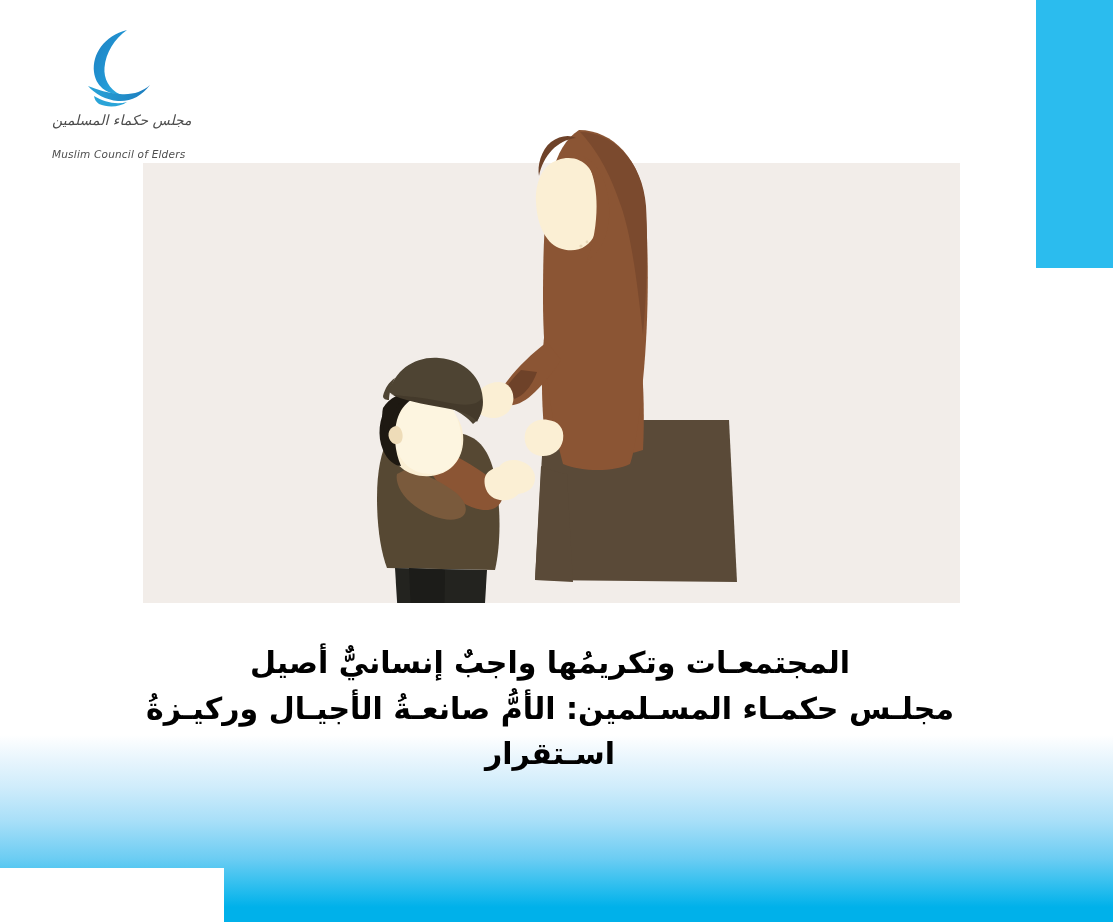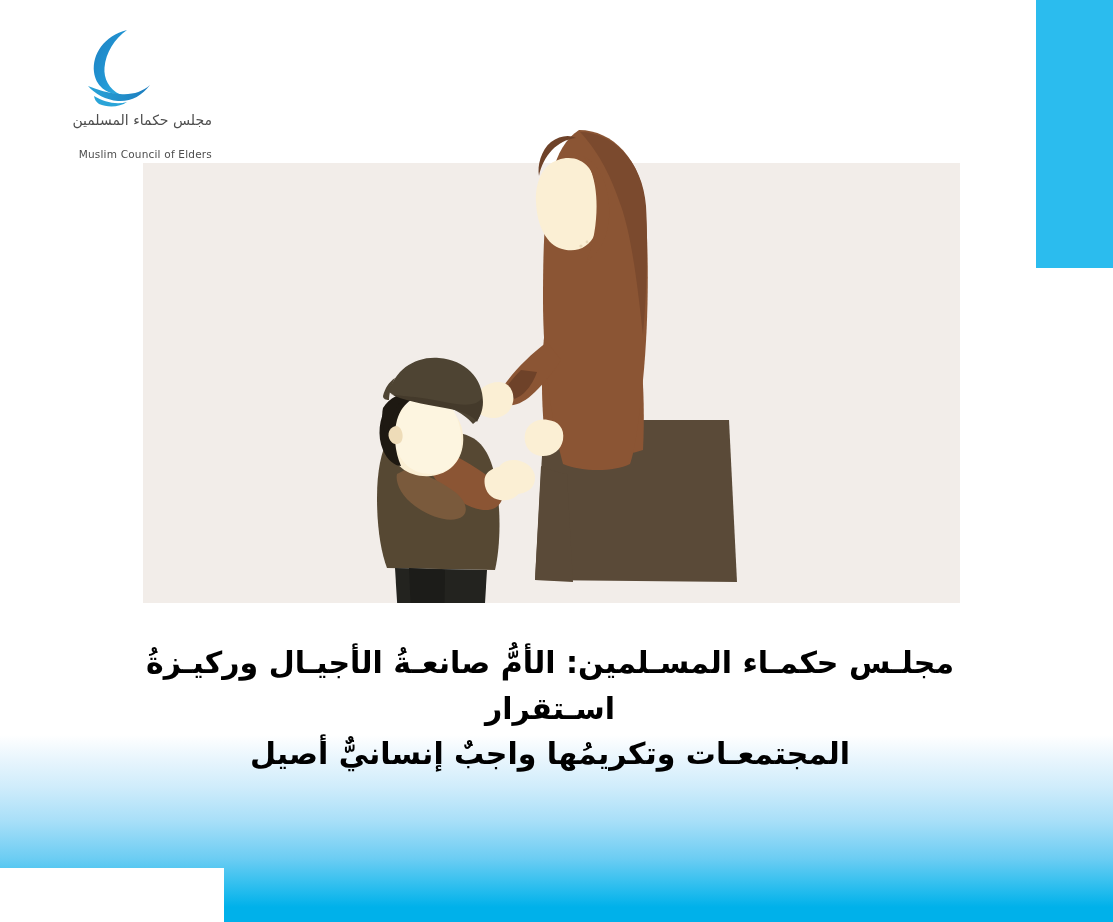"مجلس حكماء المسلمين" .logo-text { font-style: none -> italic; text-align: right -> left }
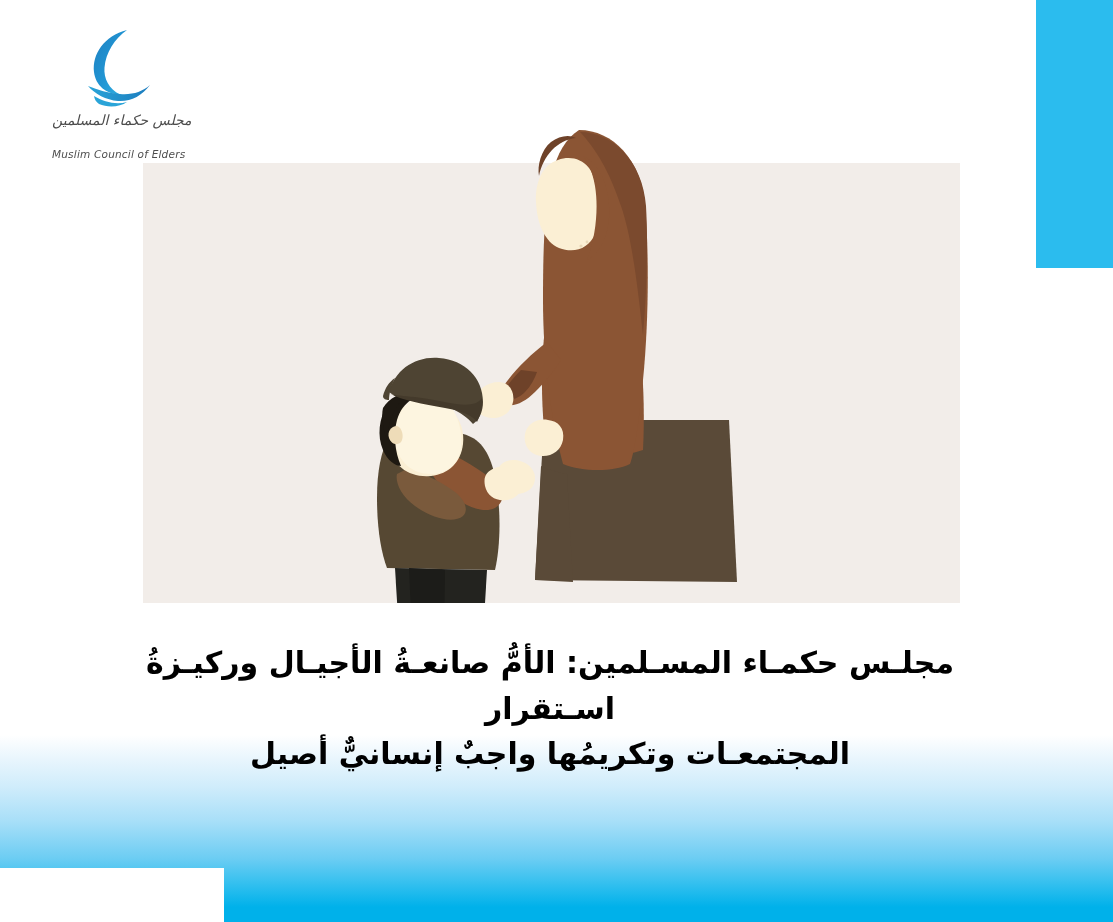"مجلـس حكمـاء المسـلمين: الأمُّ صانعـةُ" div { order: before "المجتمعـات وتكريمُها واجبٌ إنسانيٌّ أصيل" -> after "المجتمعـات وتكريمُها واجبٌ إنسانيٌّ أصيل" }
